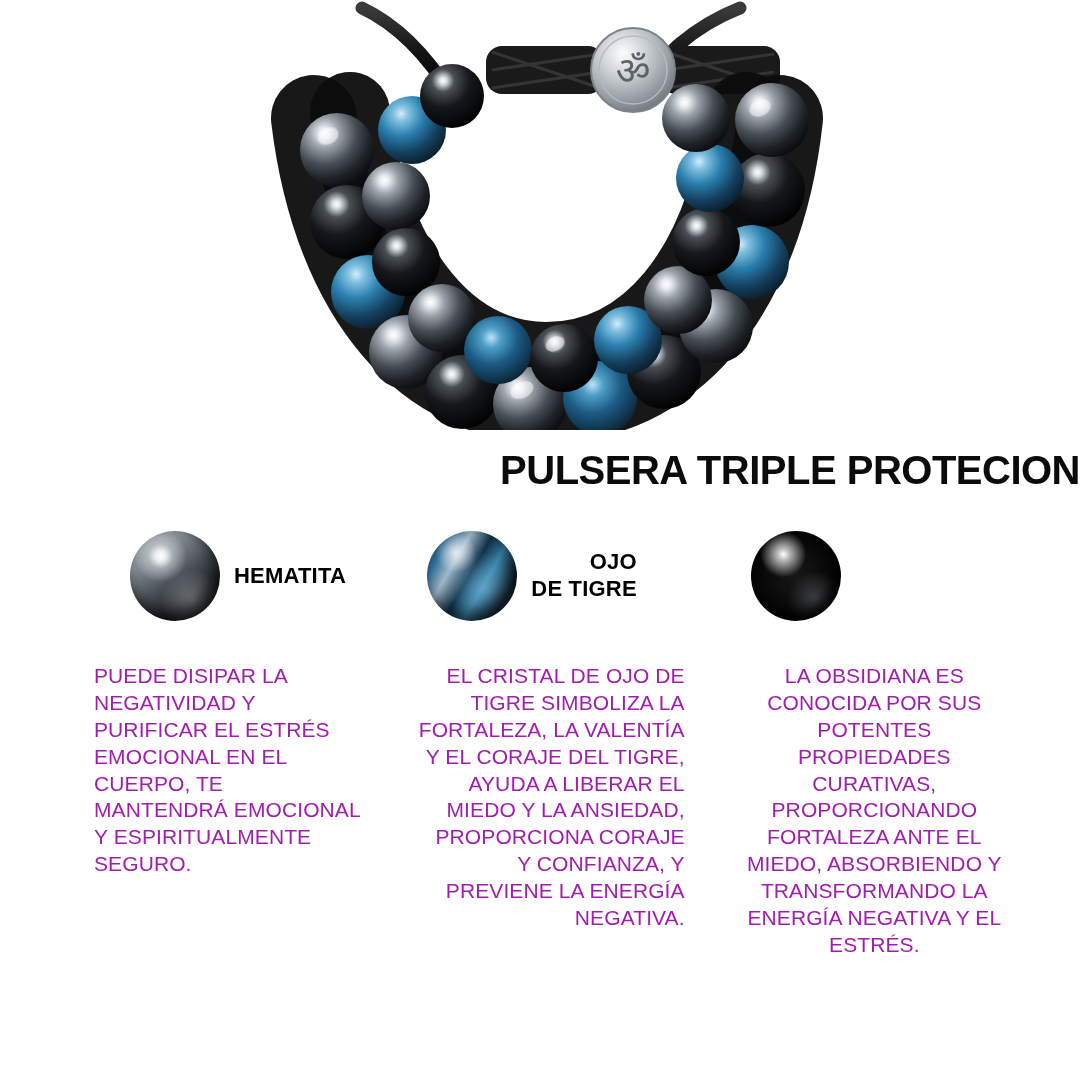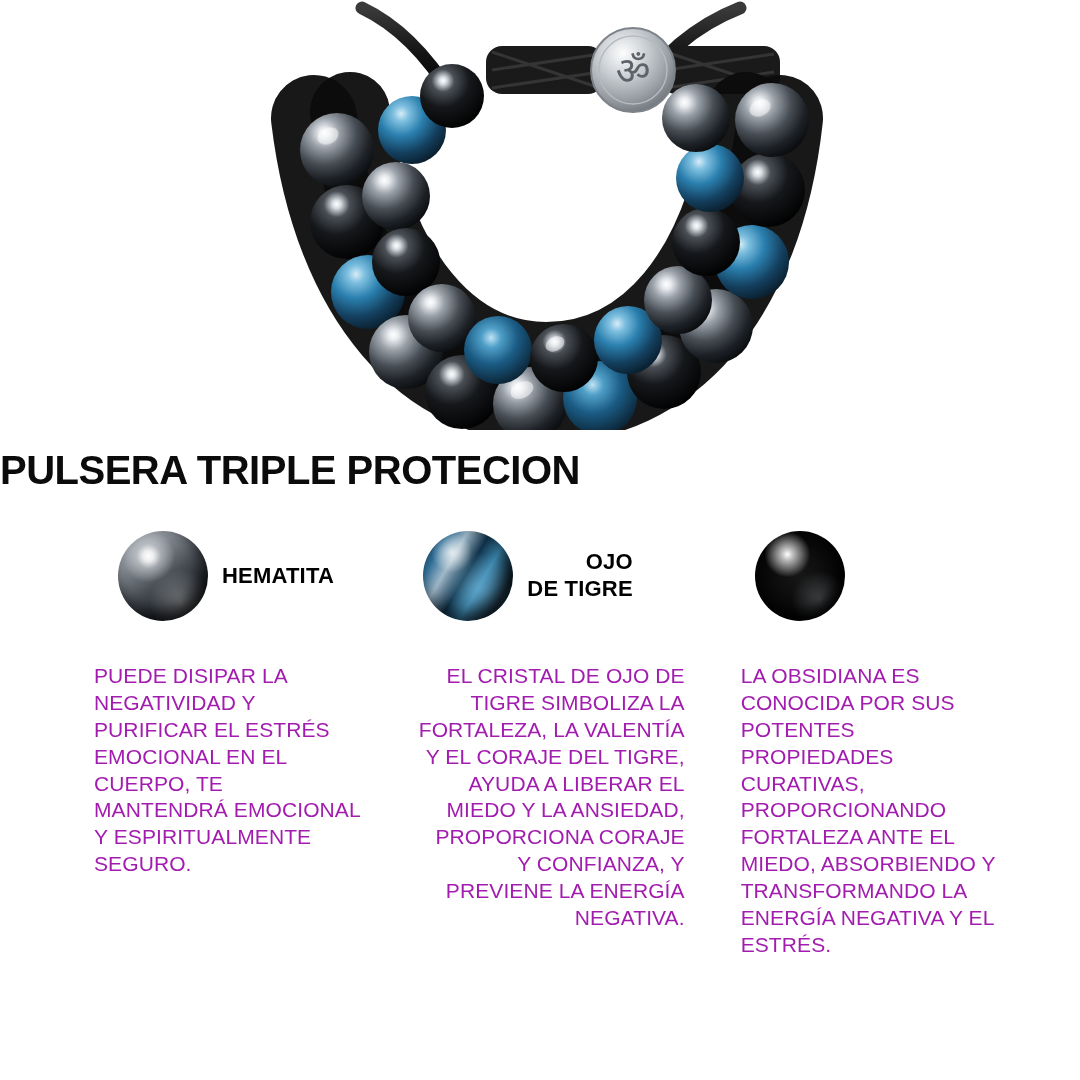"PULSERA TRIPLE PROTECION" .title { text-align: left -> right }
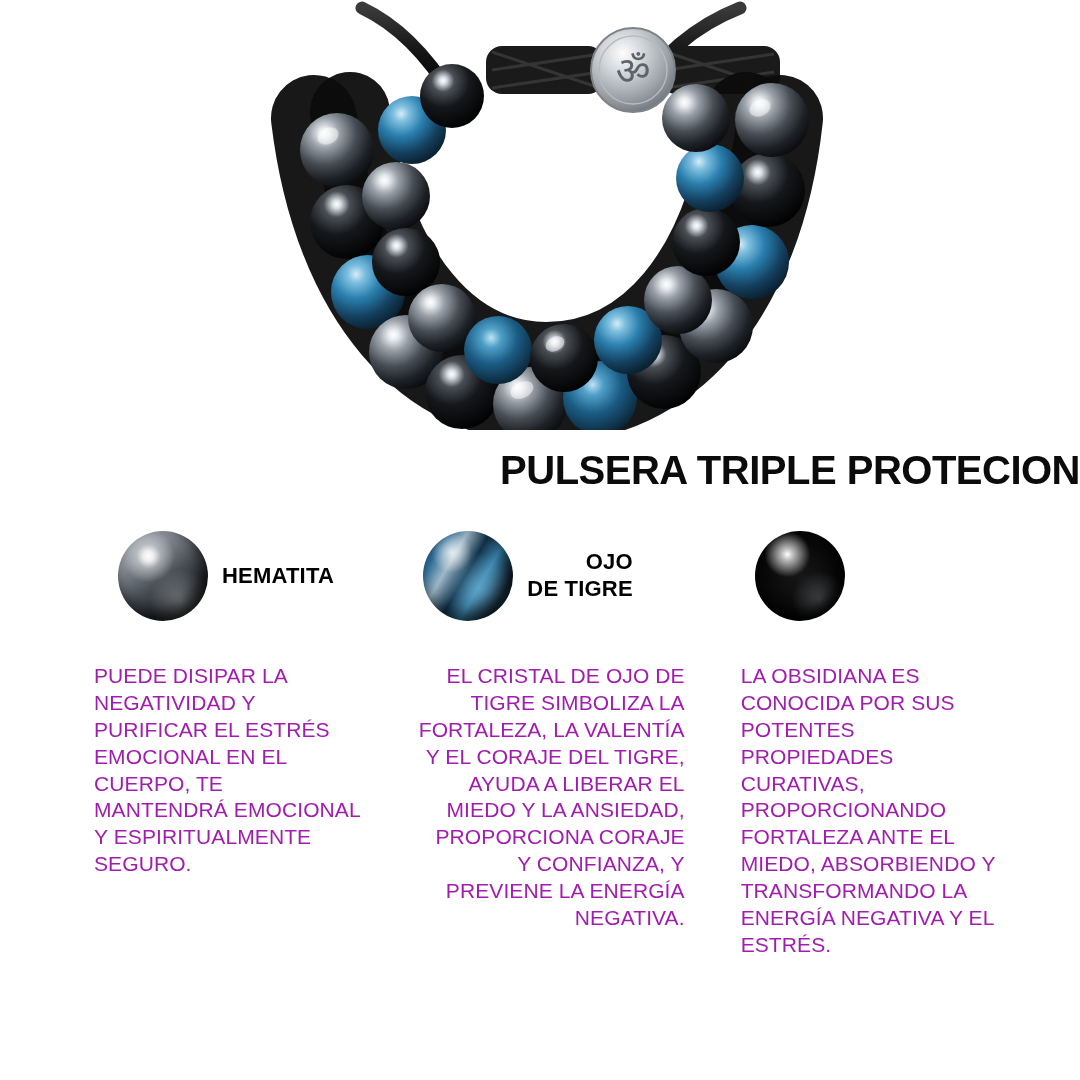"HEMATITA" .stones-row { padding: 0 40px -> 0 52px }
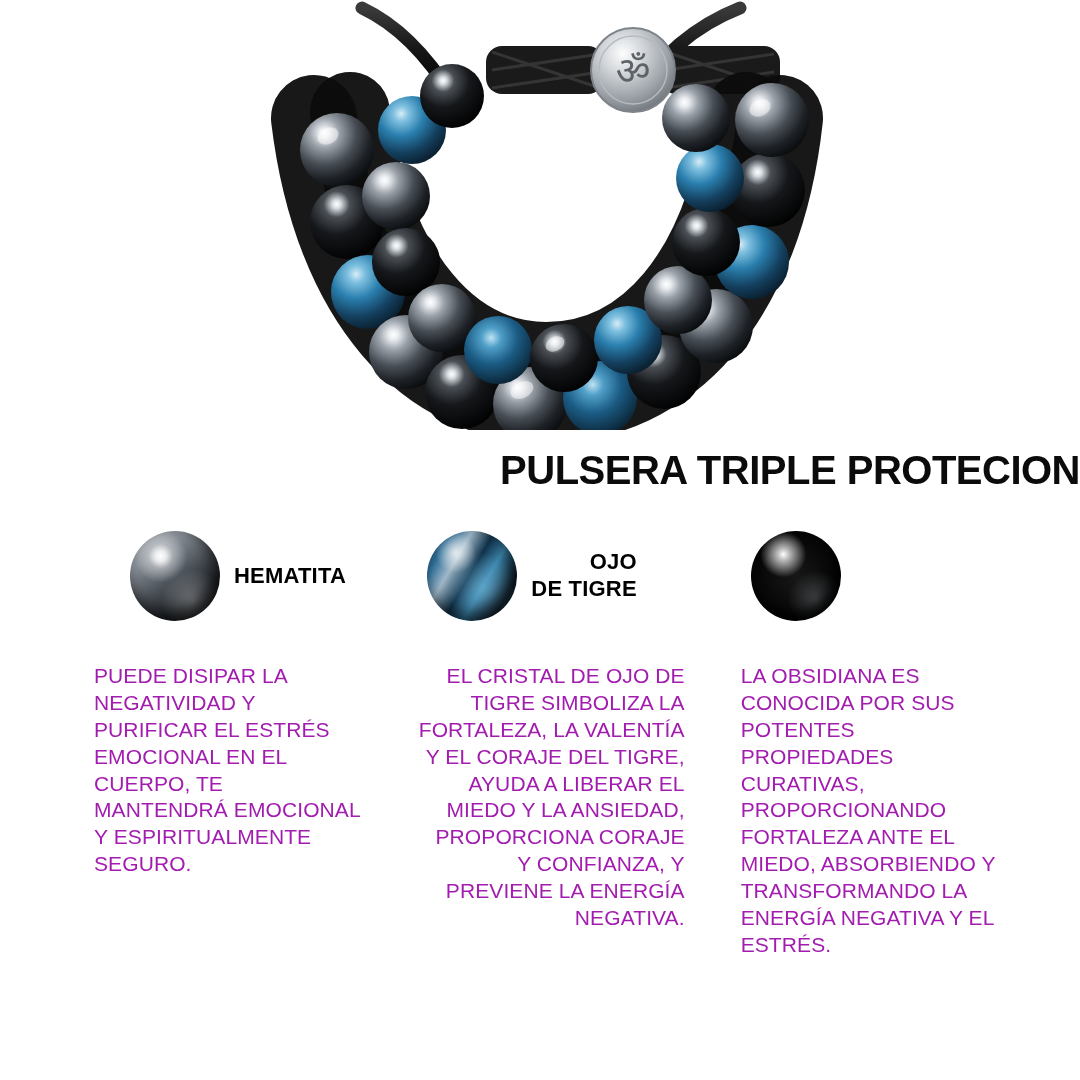"LA OBSIDIANA ES CONOCIDA POR" .desc-col.c3 { text-align: none -> center }
